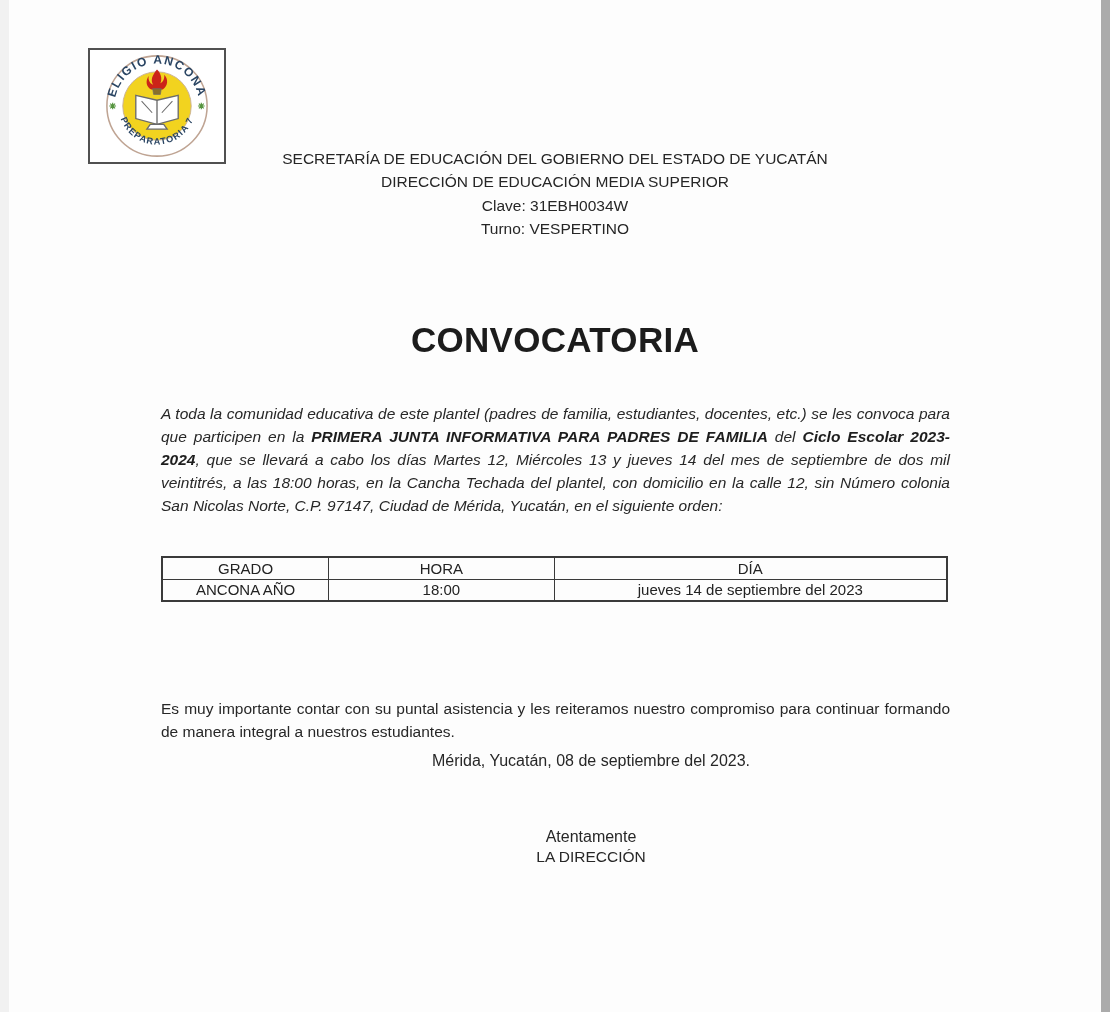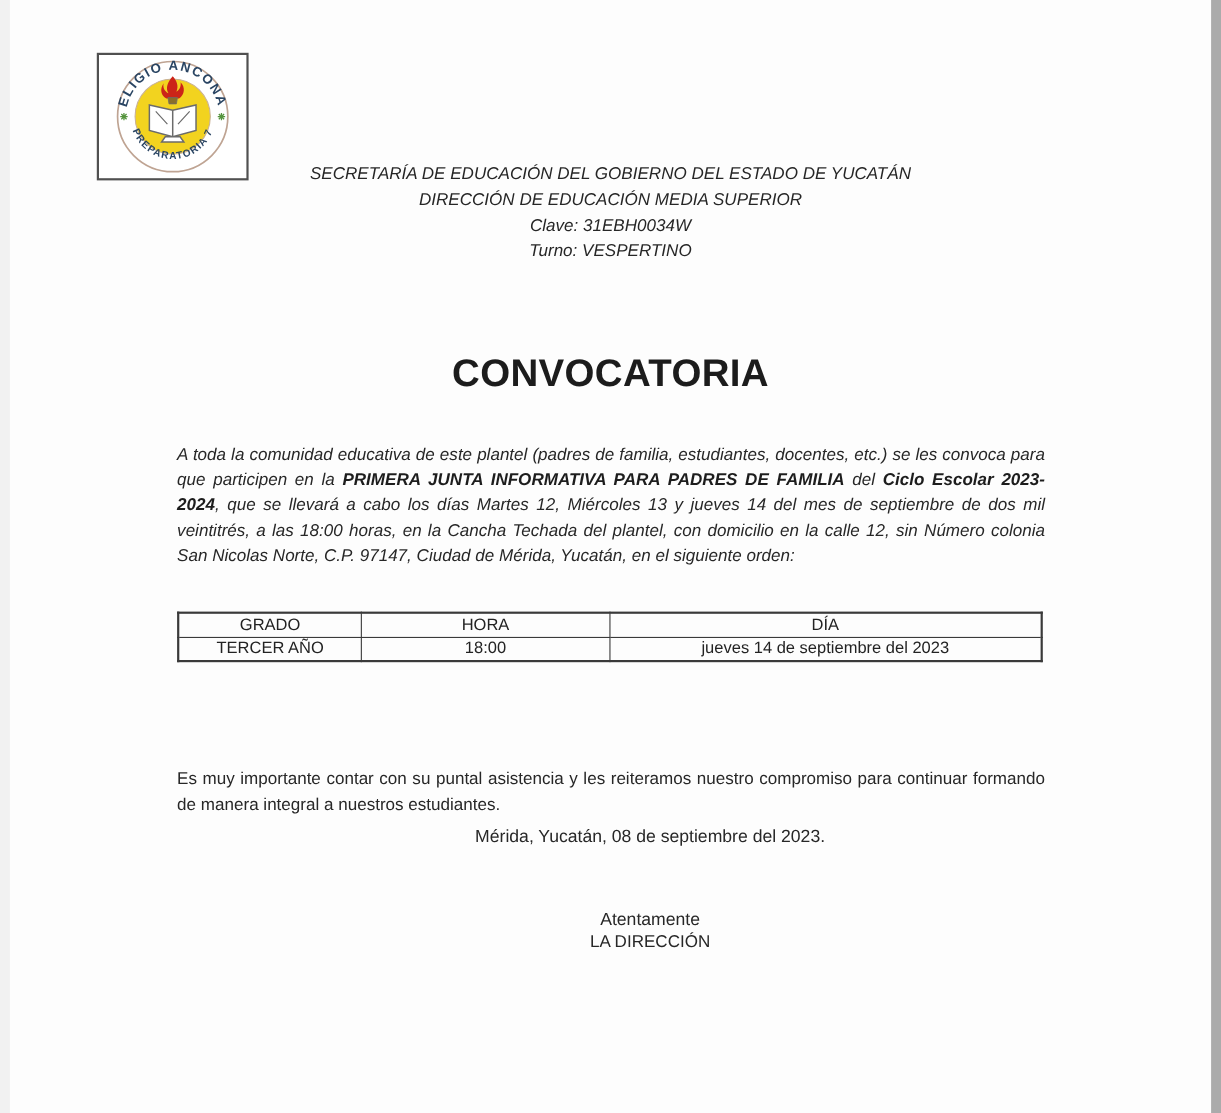"SECRETARÍA DE EDUCACIÓN DEL GOBIERNO" .header-block { font-style: italic -> none }
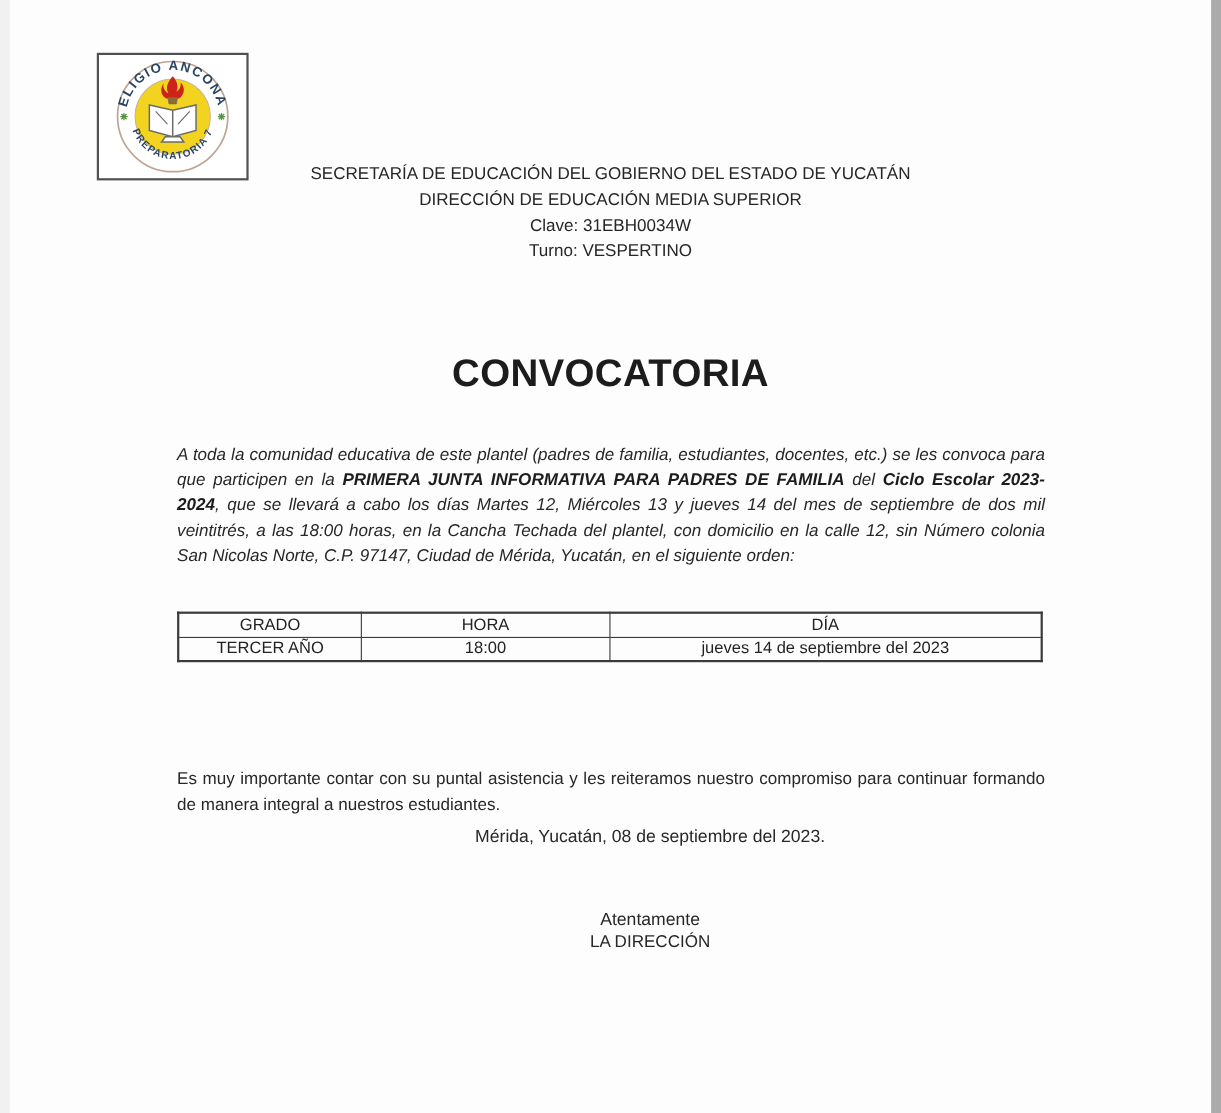"TERCER AÑO" td { text: TERCER -> ANCONA }
